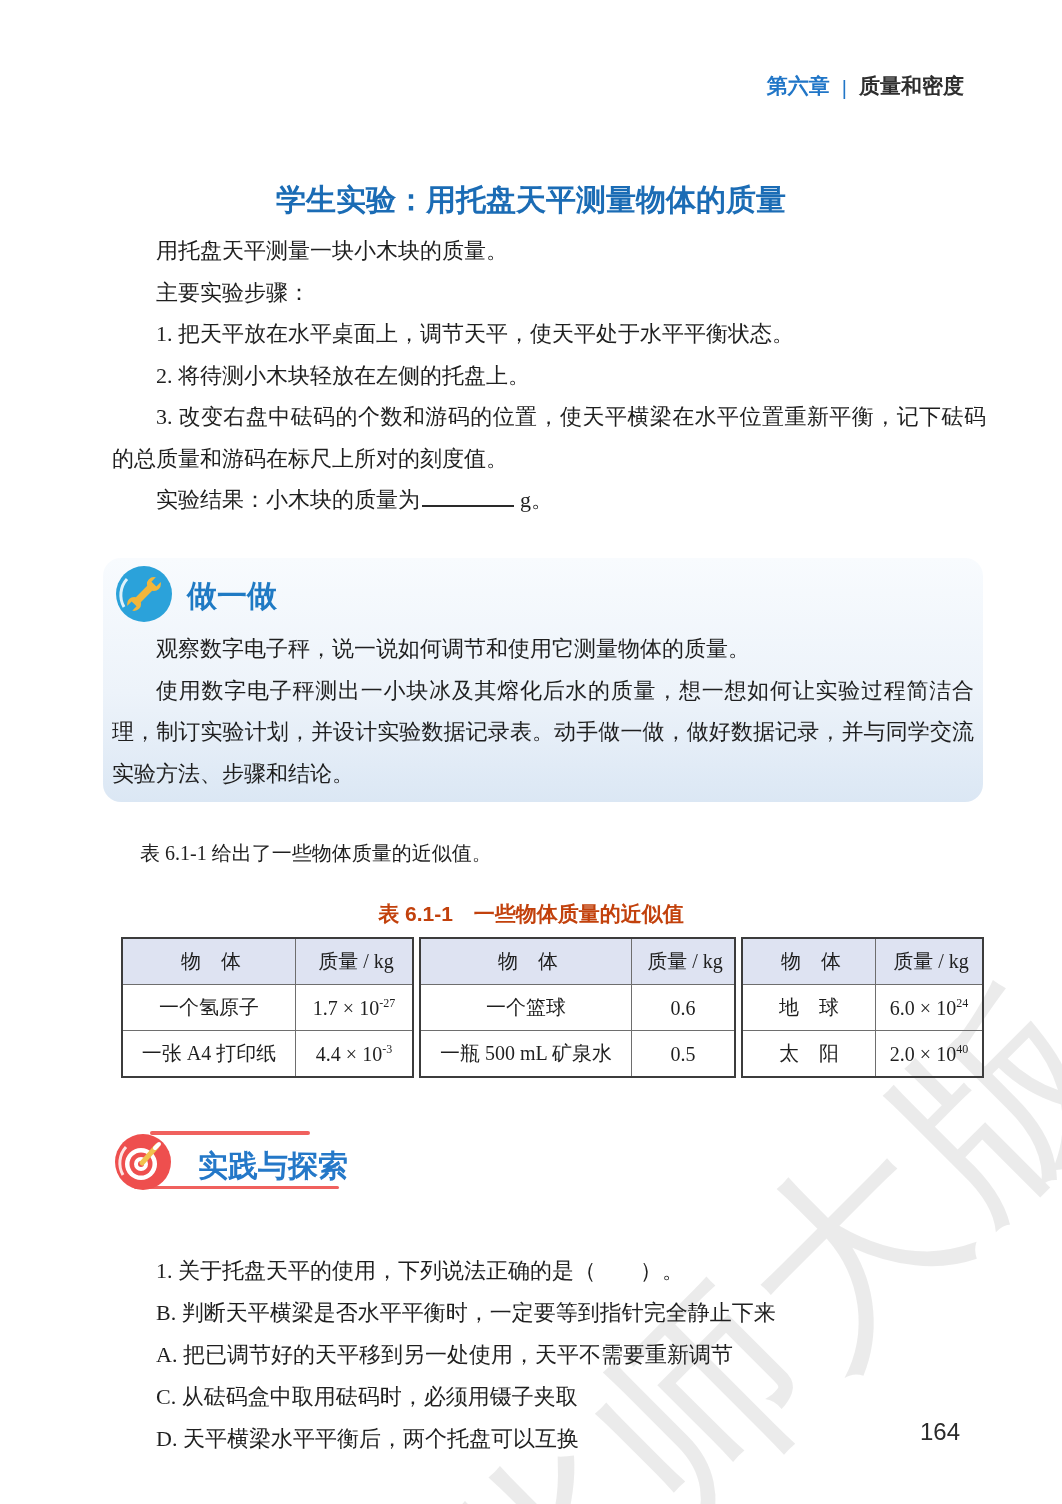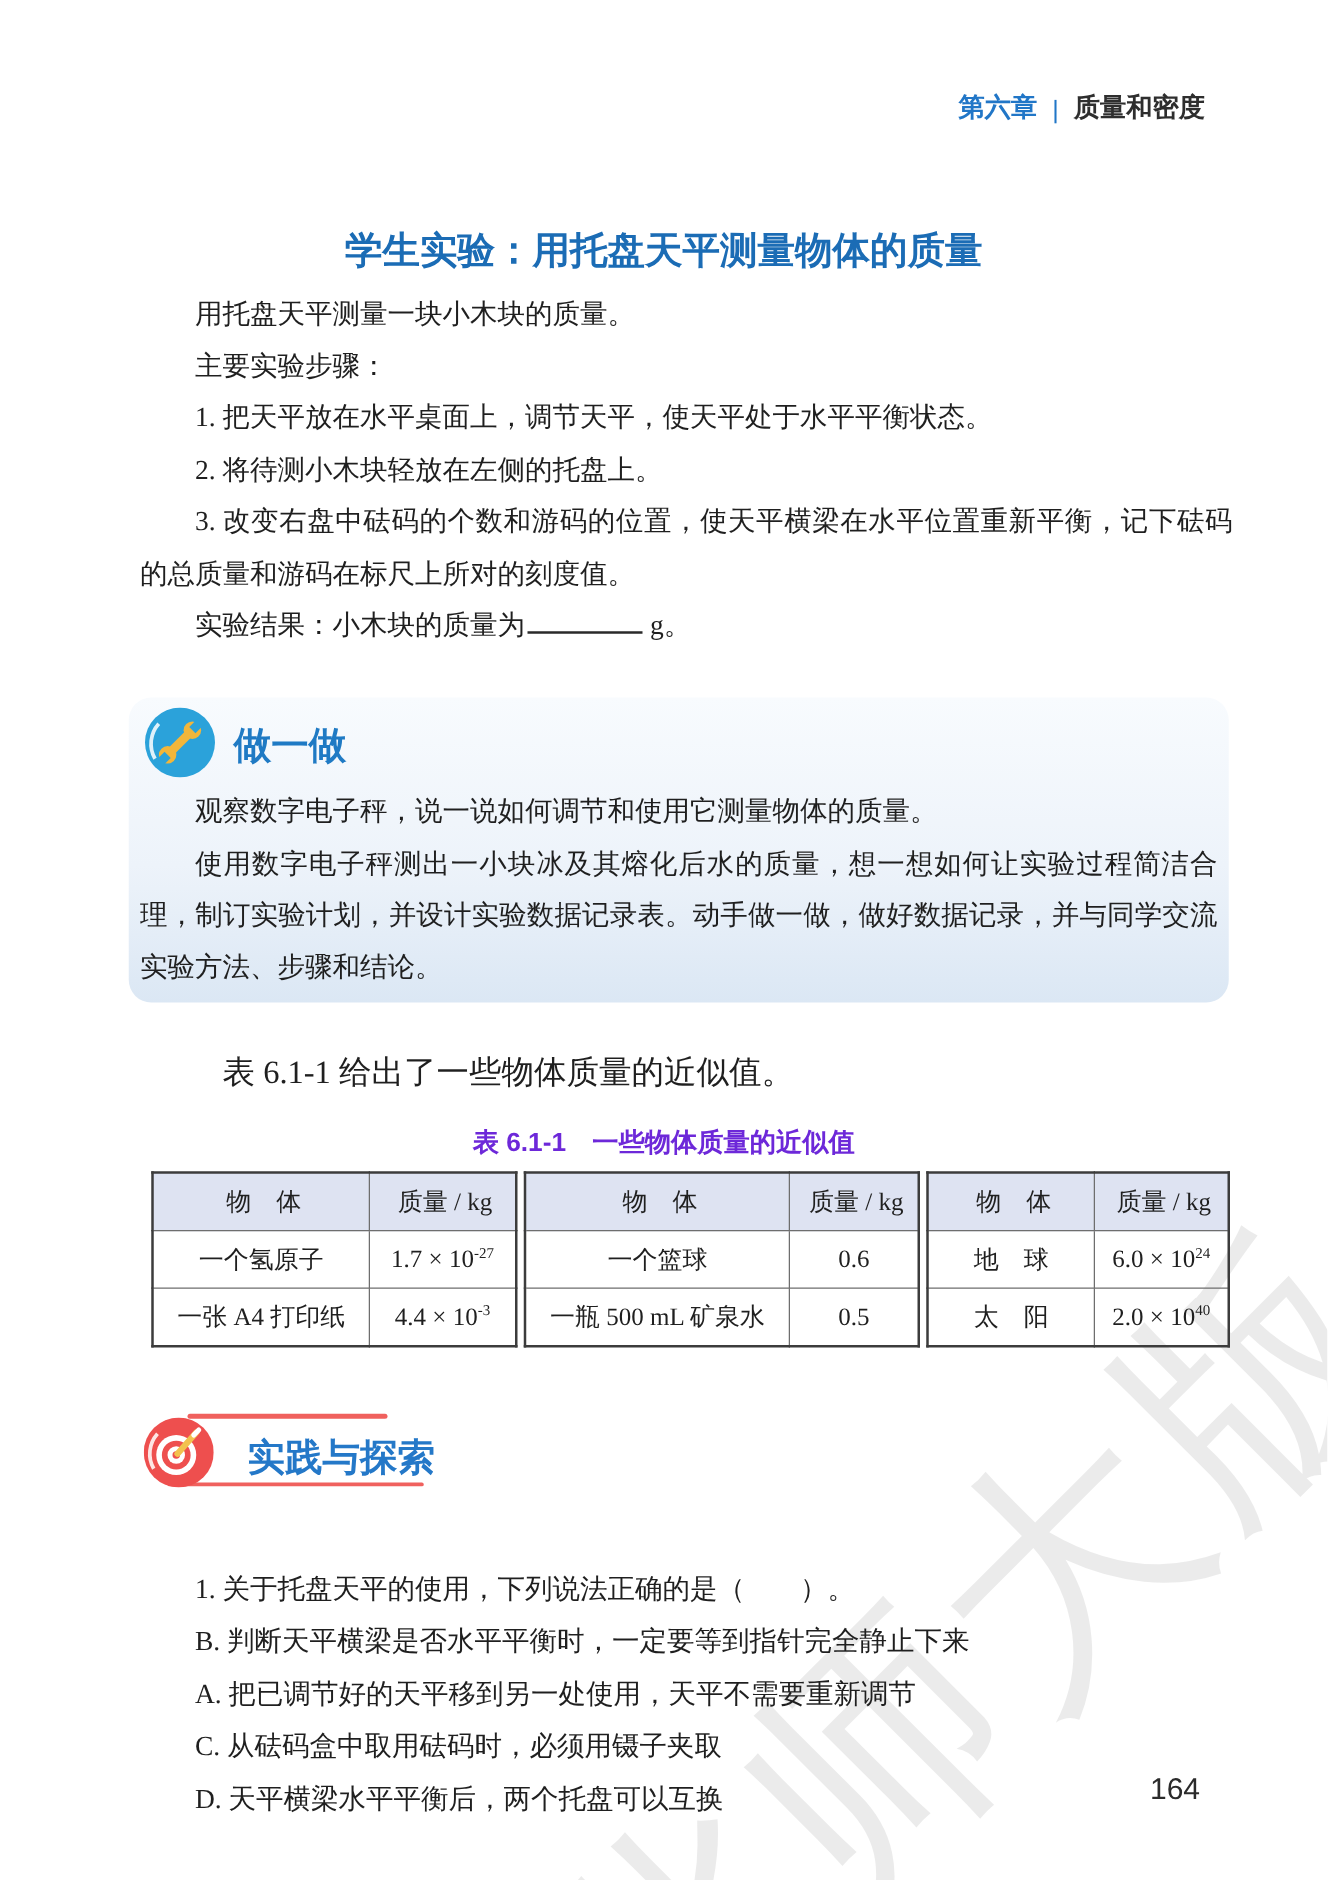"表 6.1-1 给出了一些物体质量的近似值。" .table-intro { font-size: 26px -> 20px; left: 126px -> 100px }
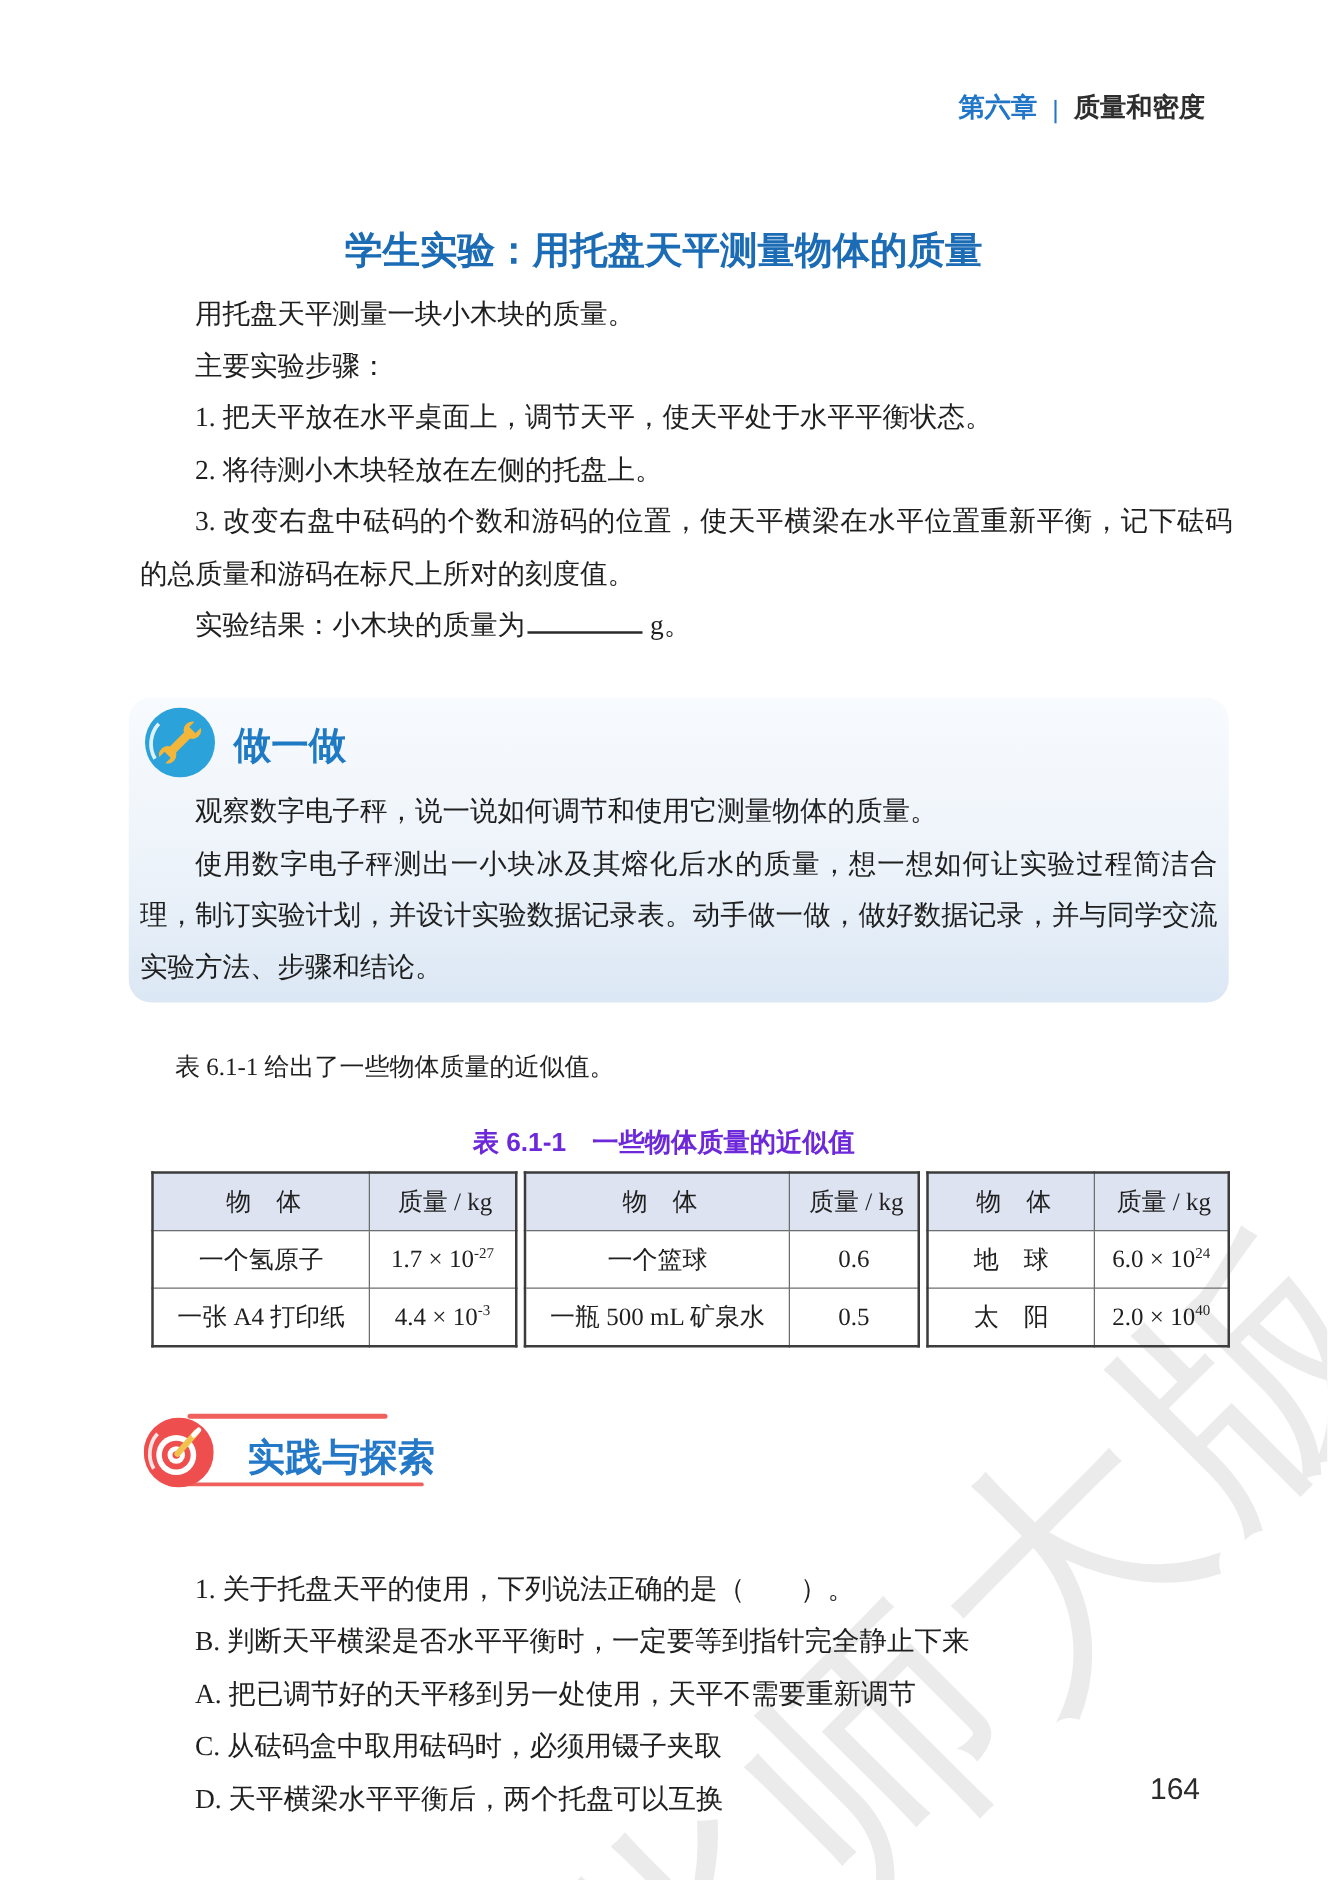"表 6.1-1 一些物体质量的近似值" .table-caption { color: #6d28d9 -> #c2410c }
